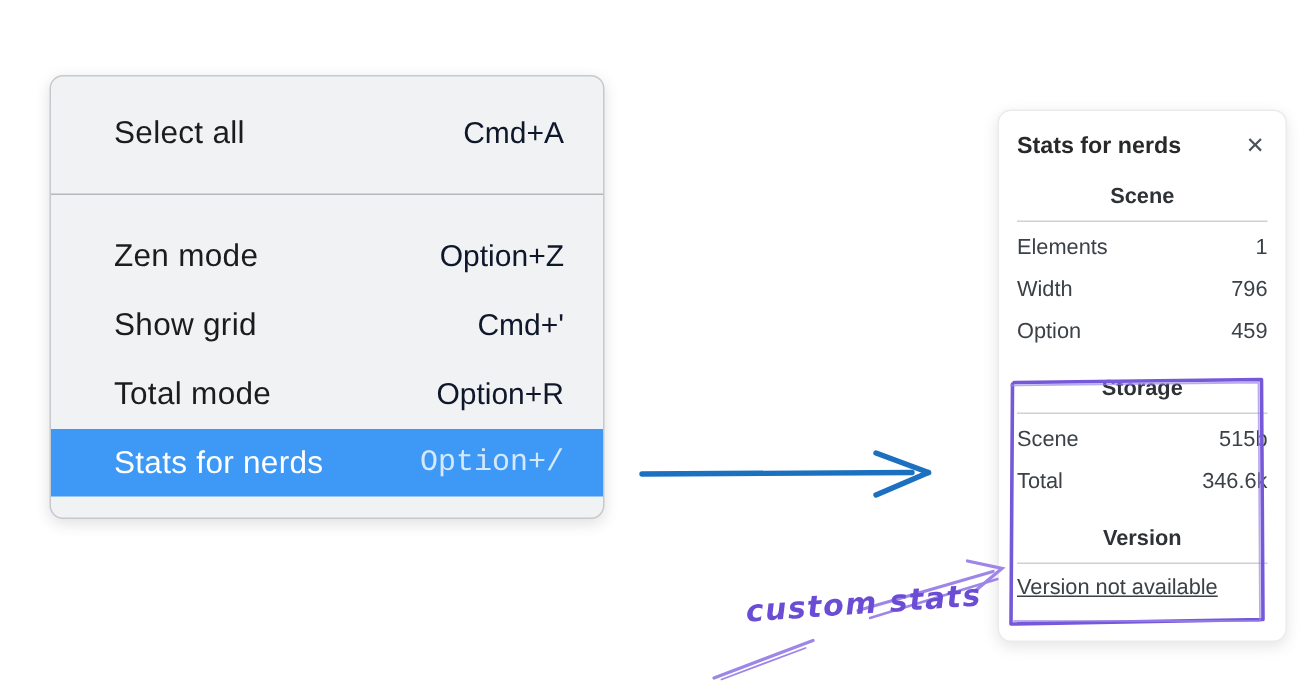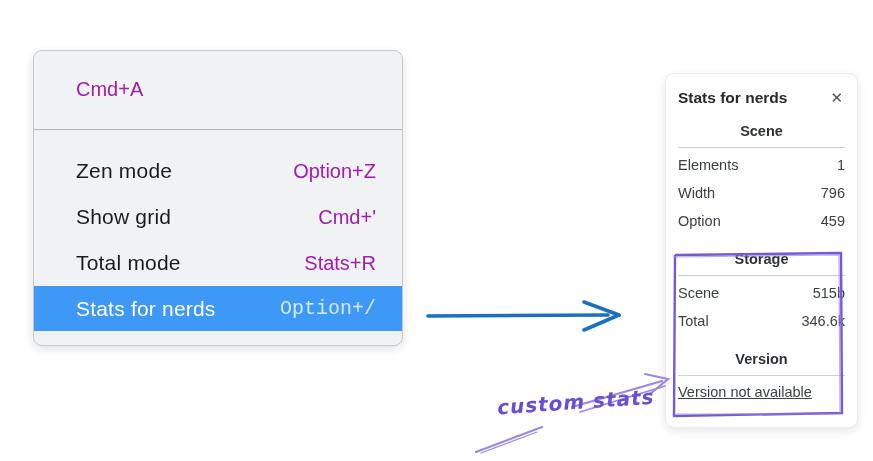"Select all" span.mi-label { html: none -> <span>Select all</span> }
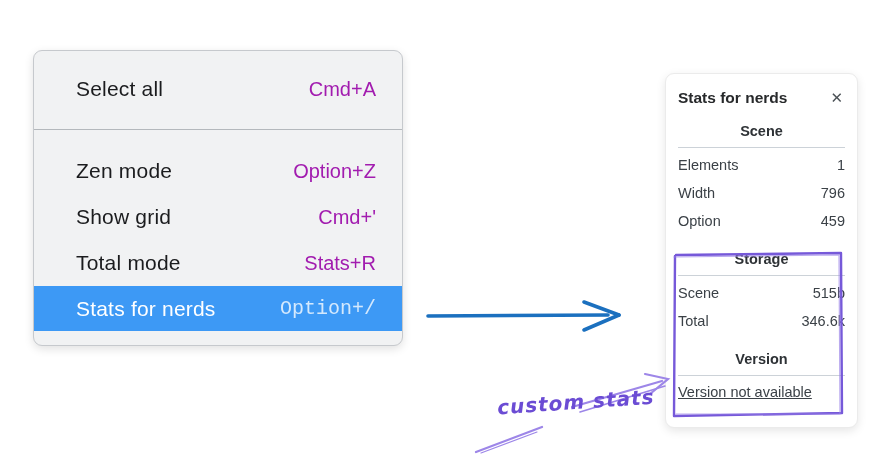"Cmd+A" .menu-item .mi-shortcut { color: #a21caf -> #0f172a }
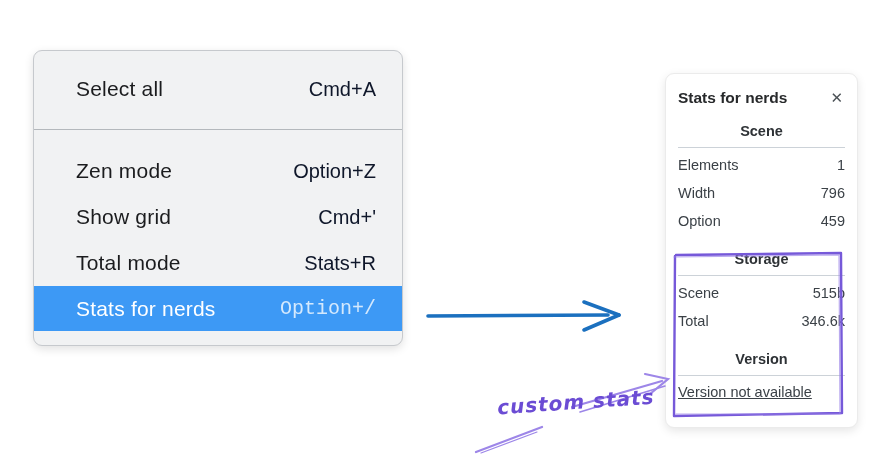"Stats+R" span.mi-shortcut { text: Stats+R -> Option+R }
